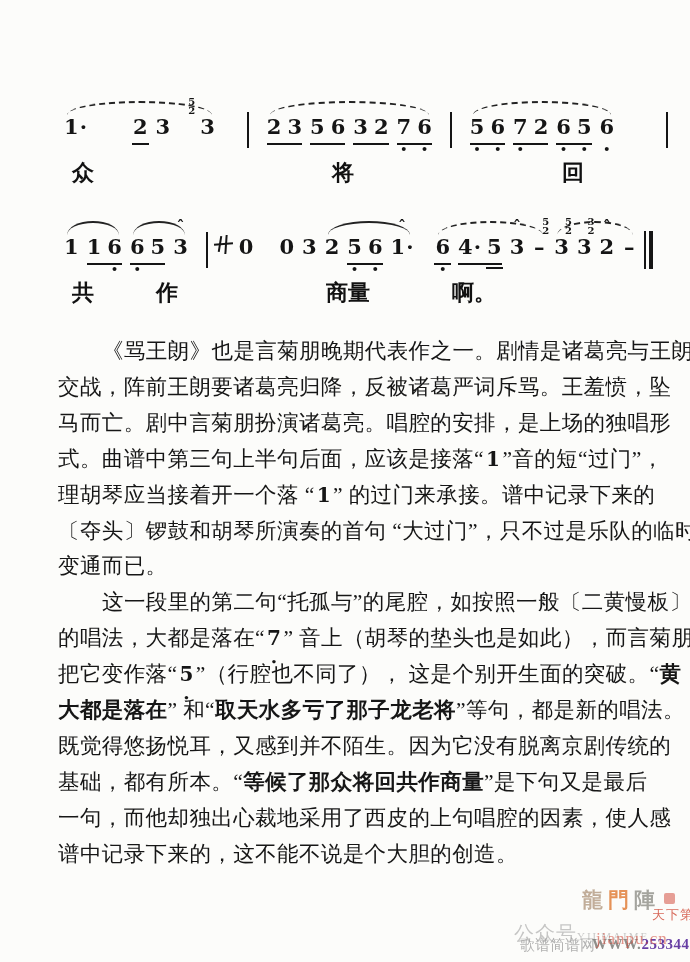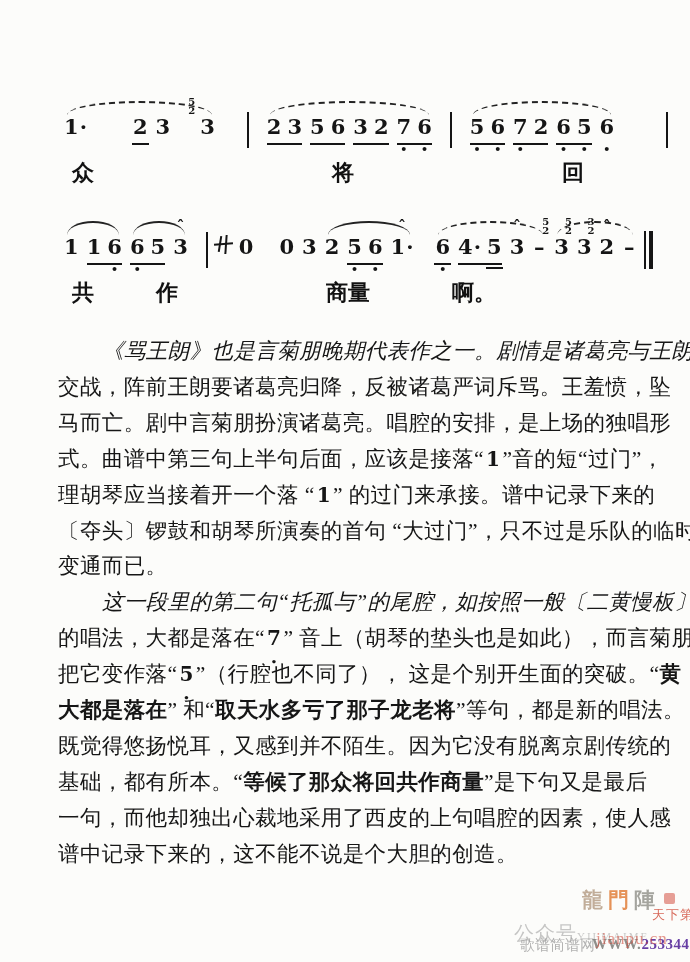"《骂王朗》也是言菊朋晚期代表作之一。剧情是诸葛亮与王朗" .tline.indent { font-style: italic -> none }
